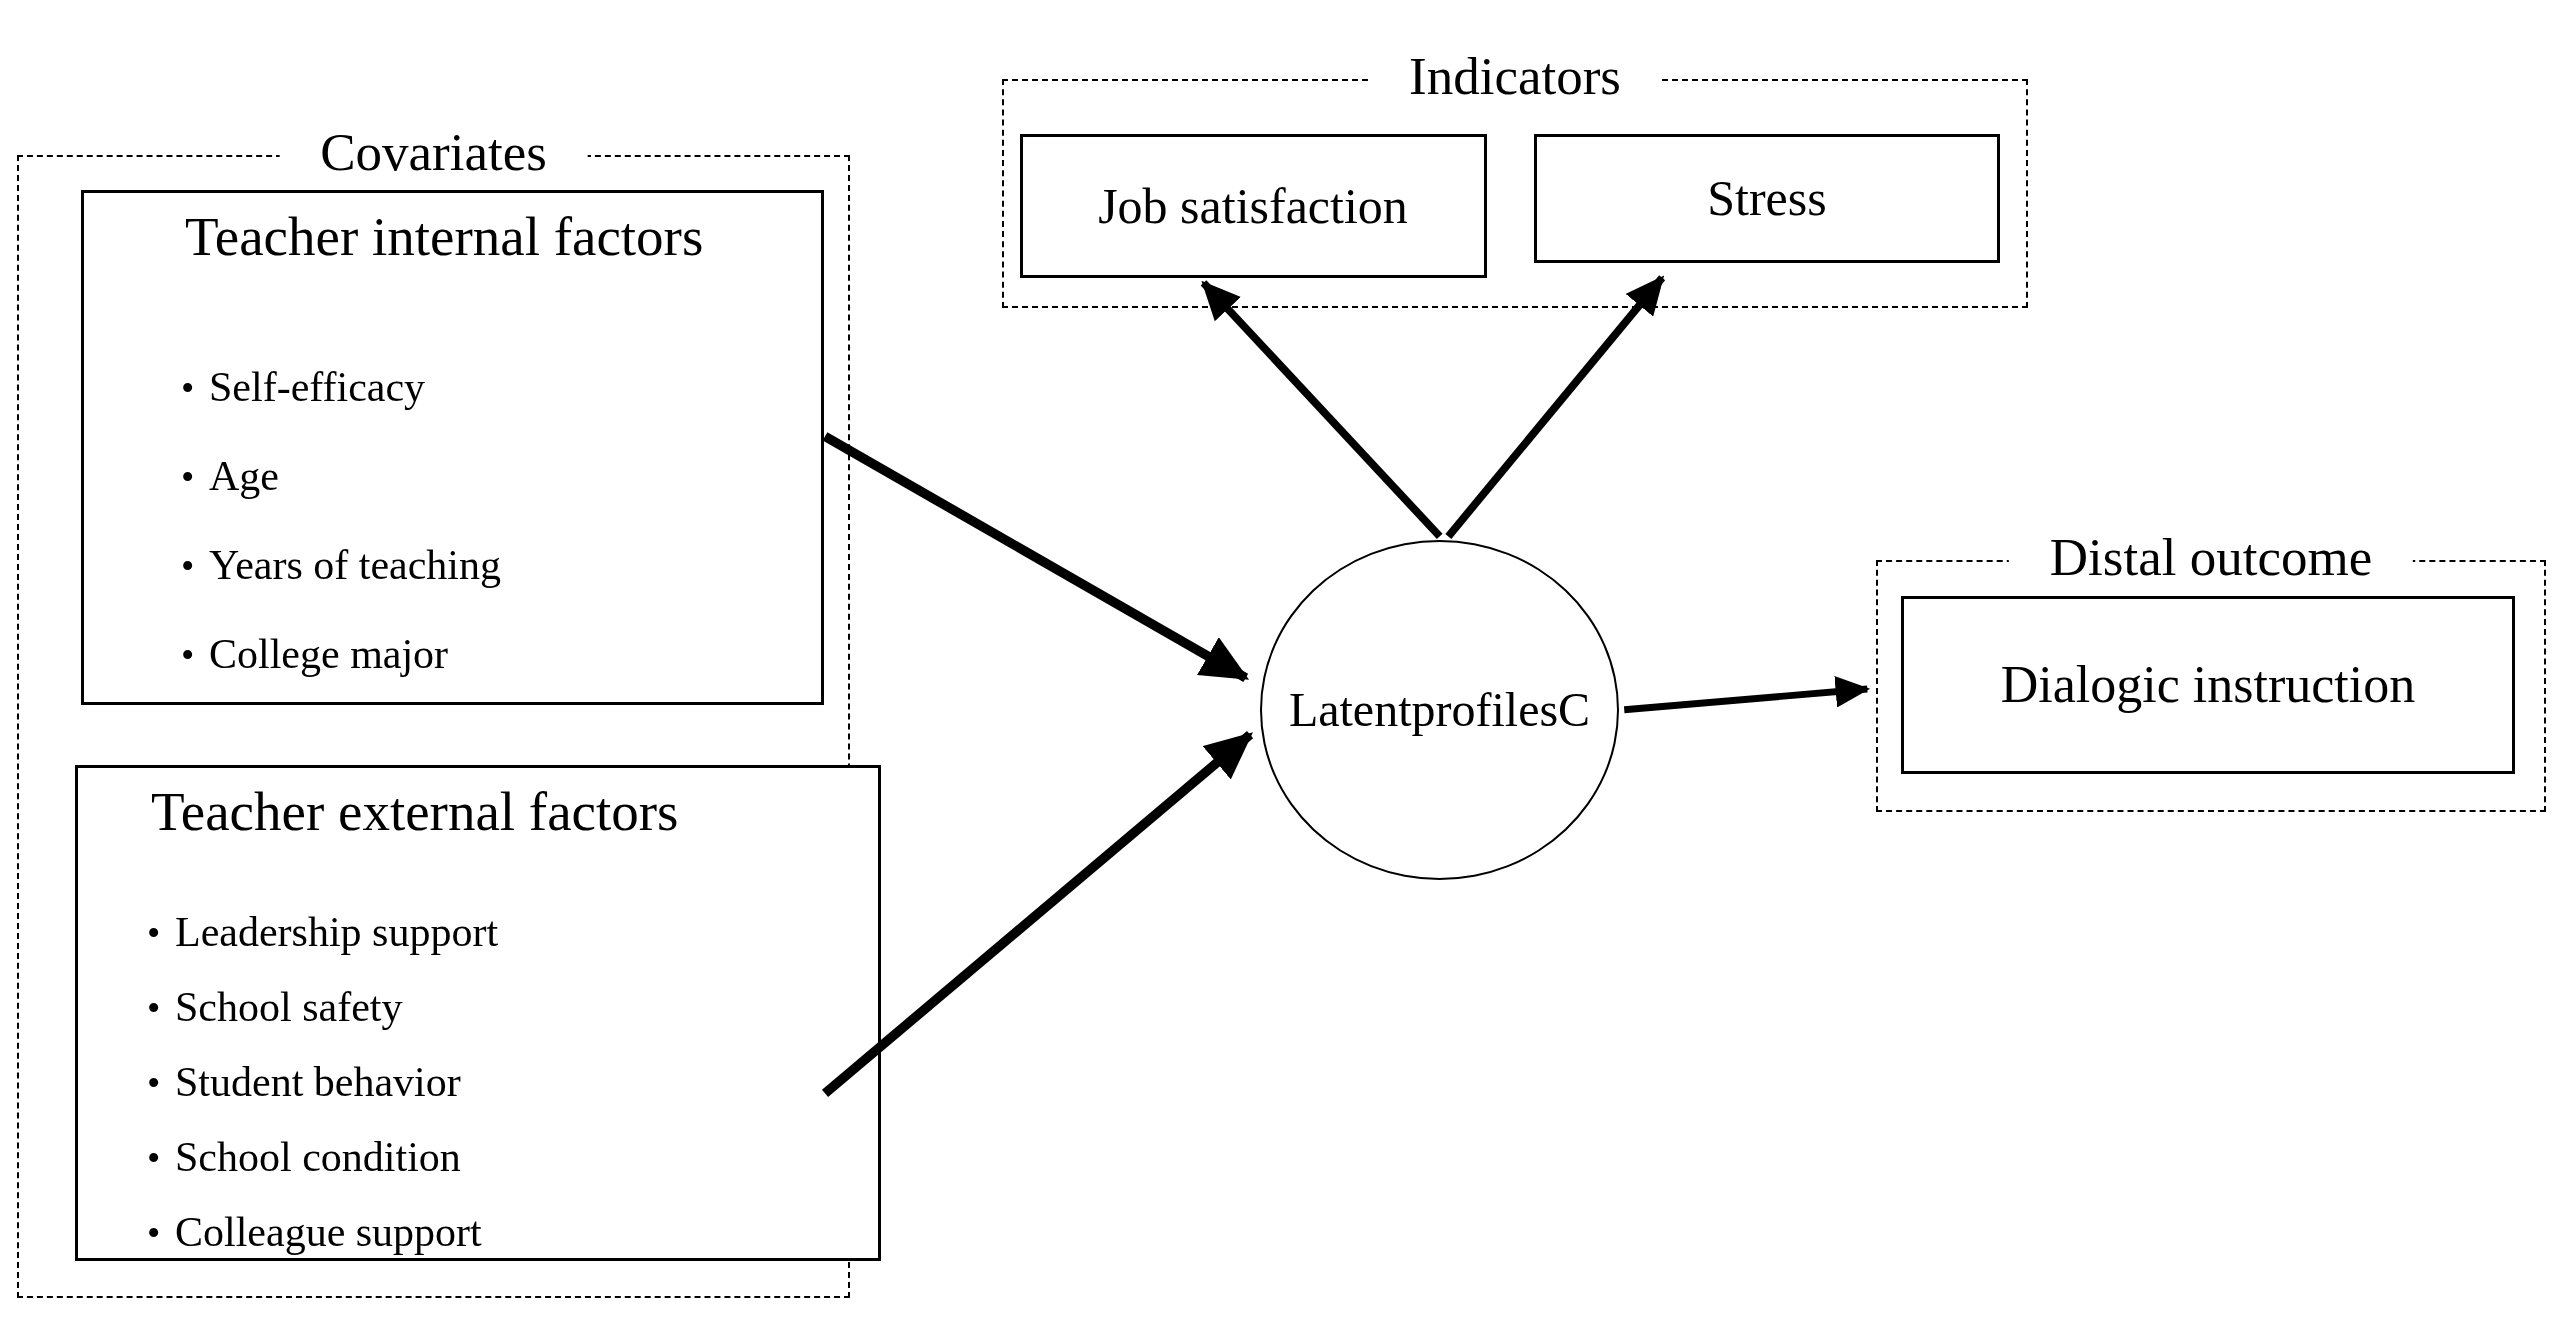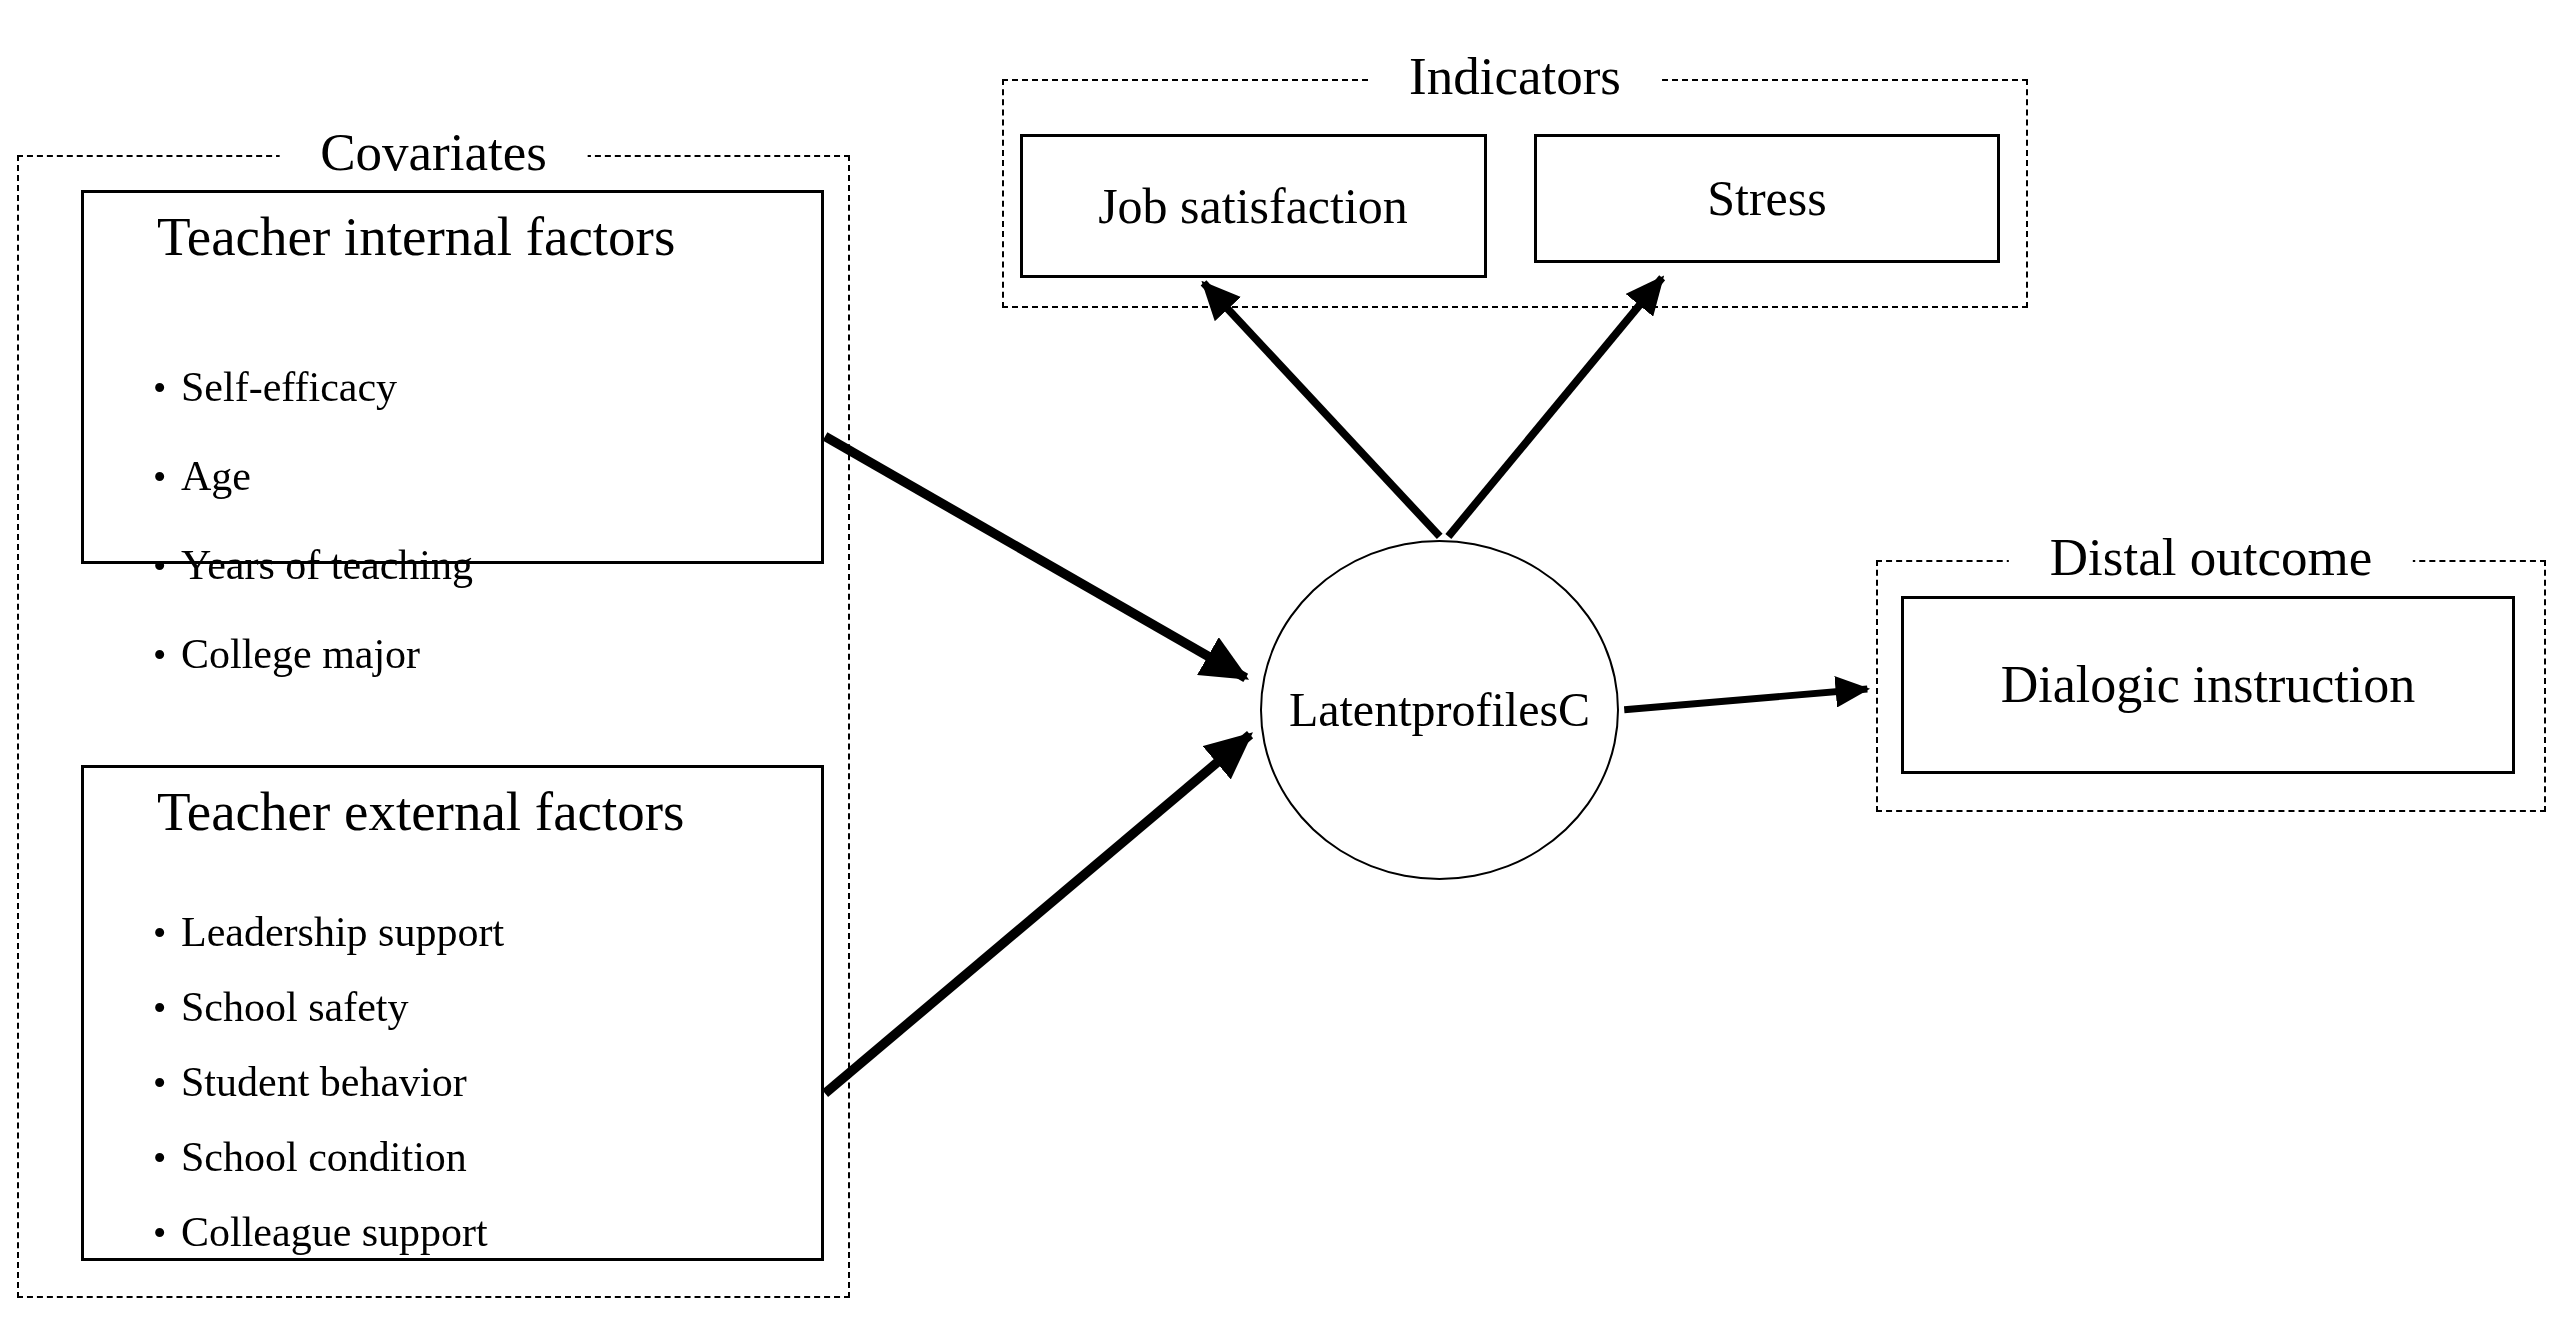"Teacher internal factors" div.solid-box { height: 374px -> 515px; padding-left: none -> 28px }
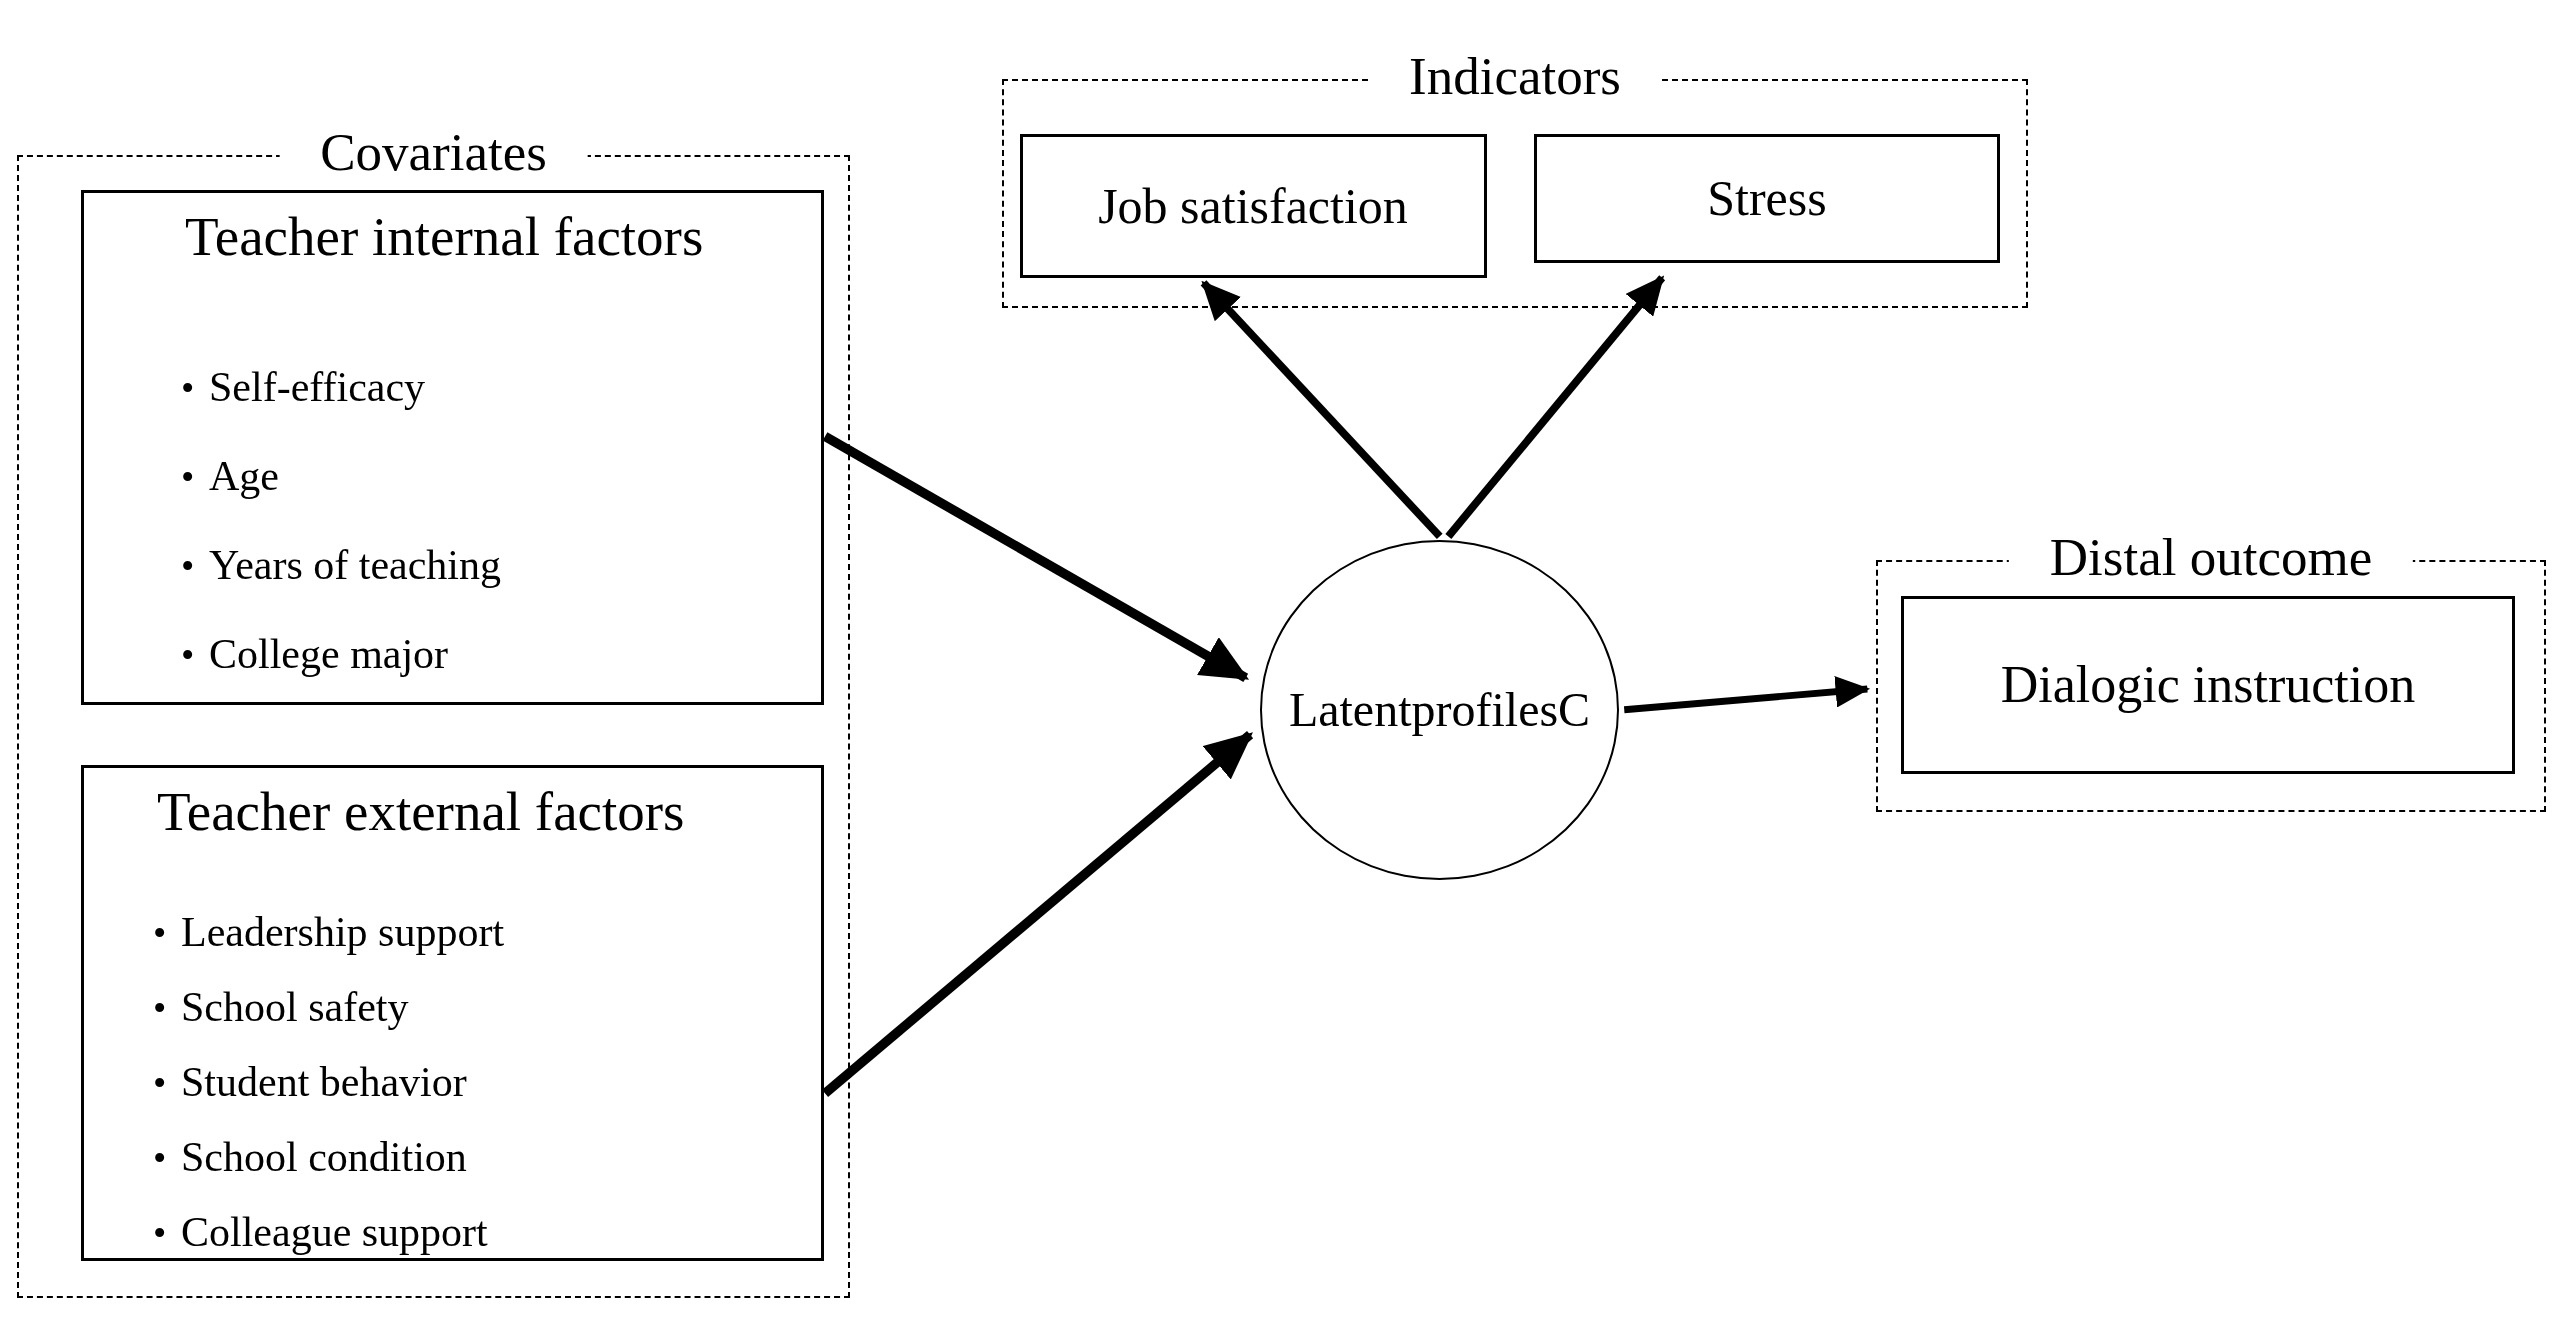"Teacher external factors" div.solid-box { left: 62px -> 56px; width: 743px -> 806px }
